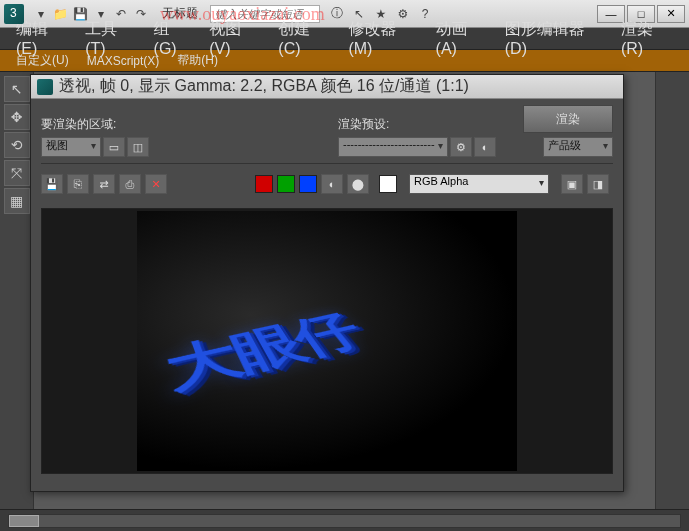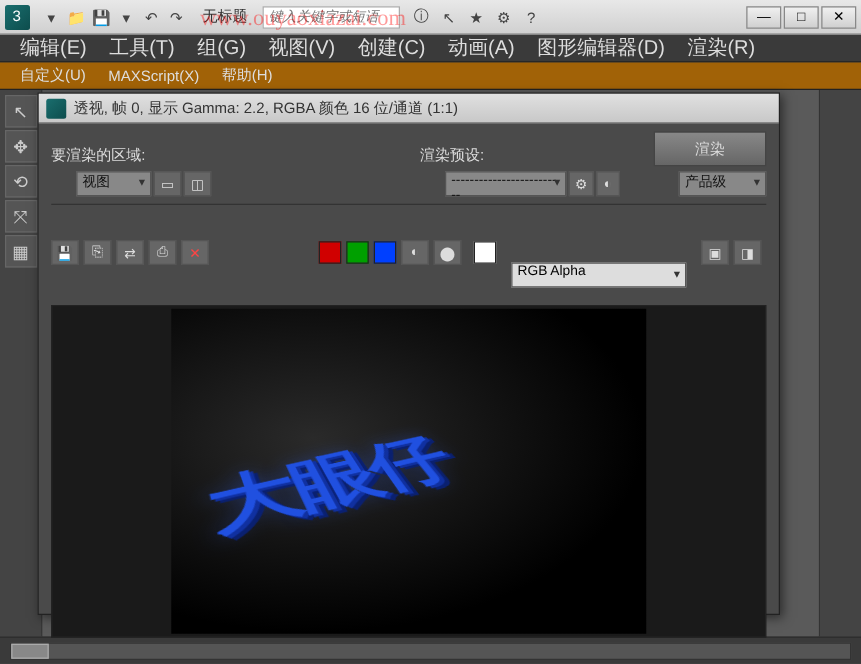"修改器(M)" span.menu-item { html: none -> <span>修改器(M)</span> }
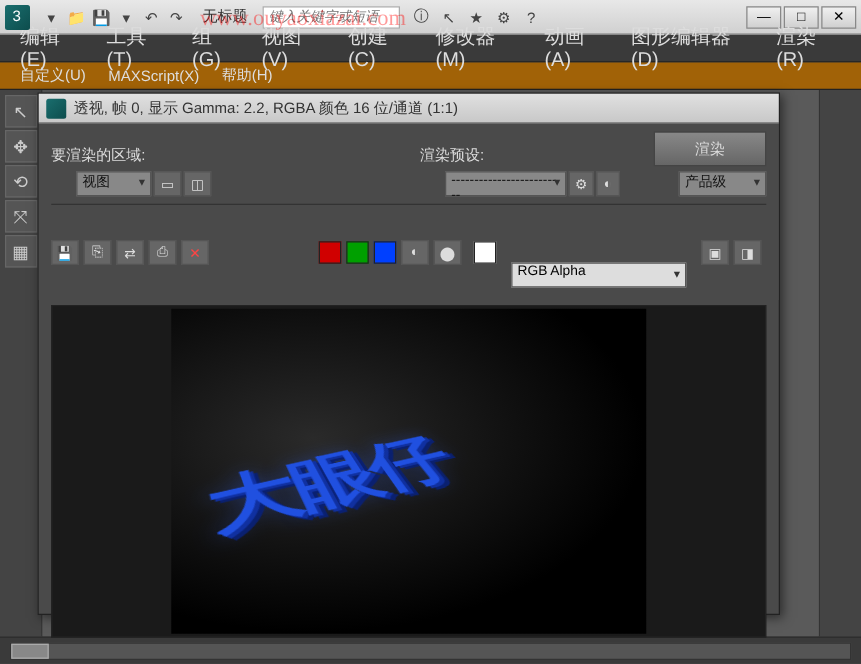"透视, 帧 0, 显示 Gamma:" .render-titlebar .rtitle { font-size: 12px -> 16px }
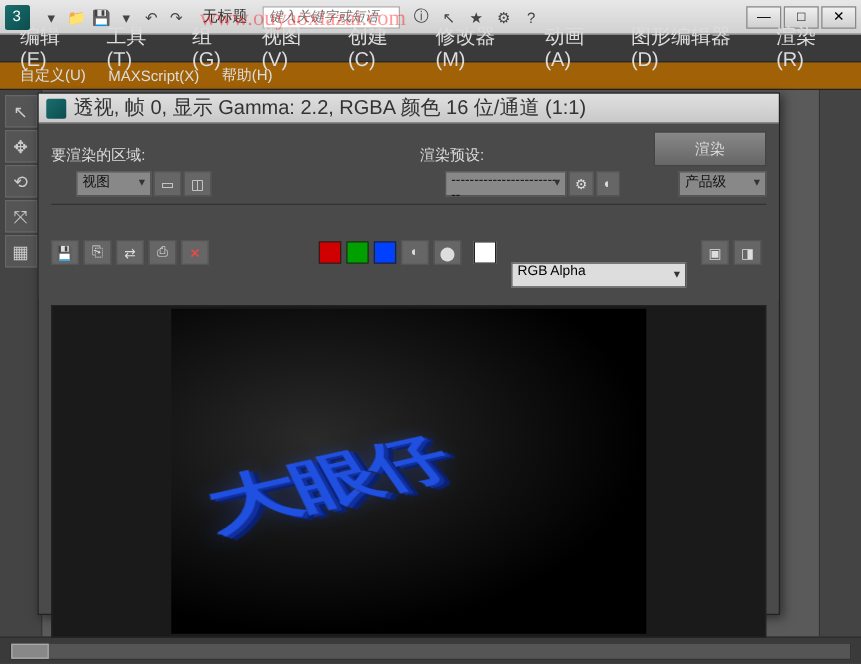"视图" .dropdown-arrow { margin-left: 20px -> none }
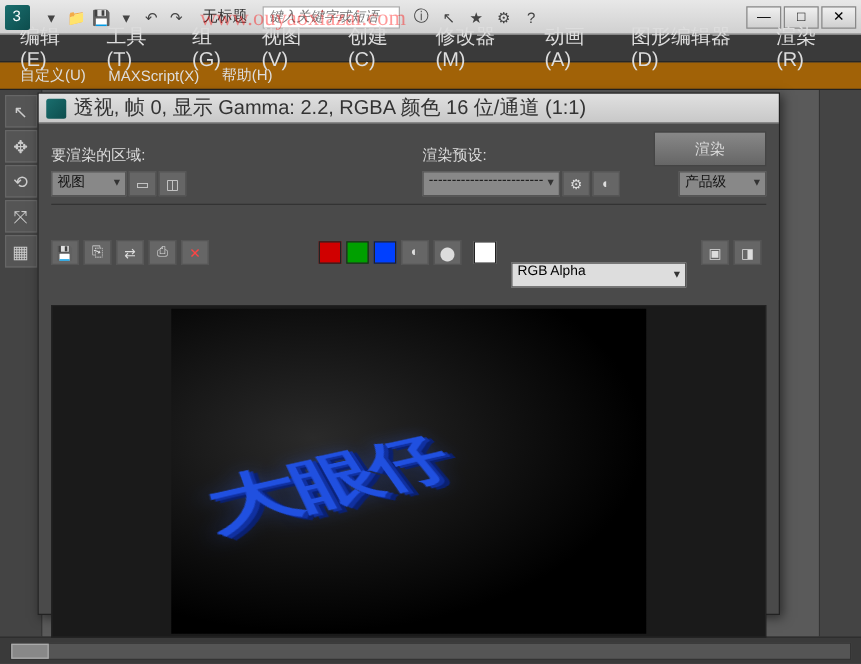"RGB Alpha" .sel-channel { margin-top: 36px -> none }
